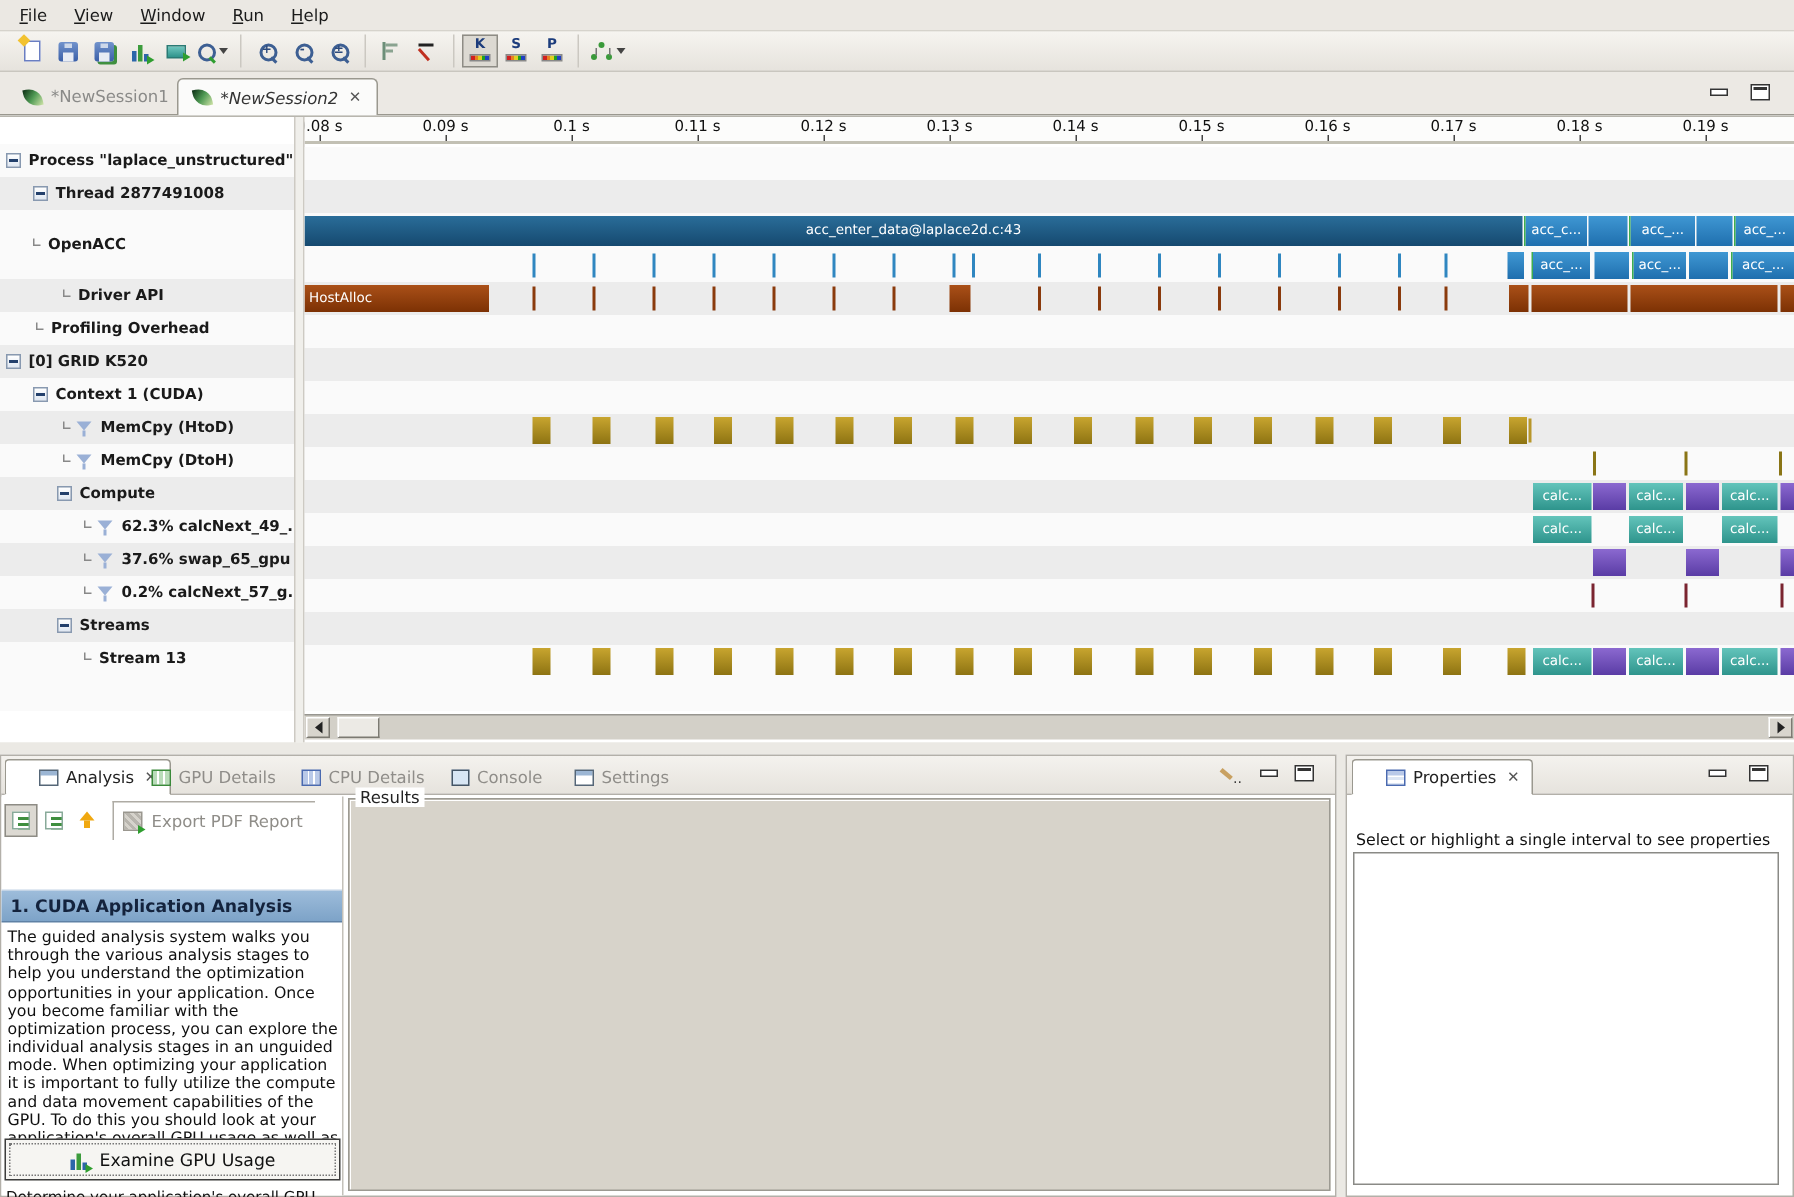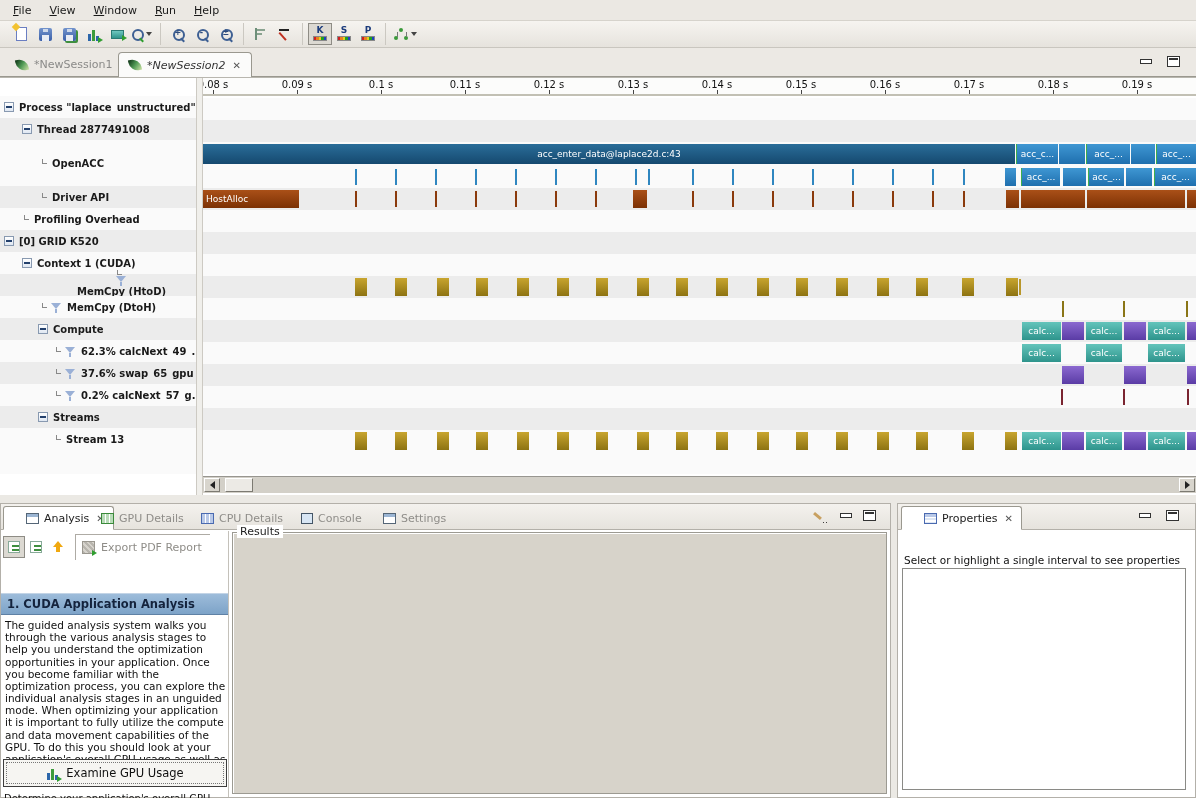"OpenACC" div.trow { padding-left: 42px -> 22px }
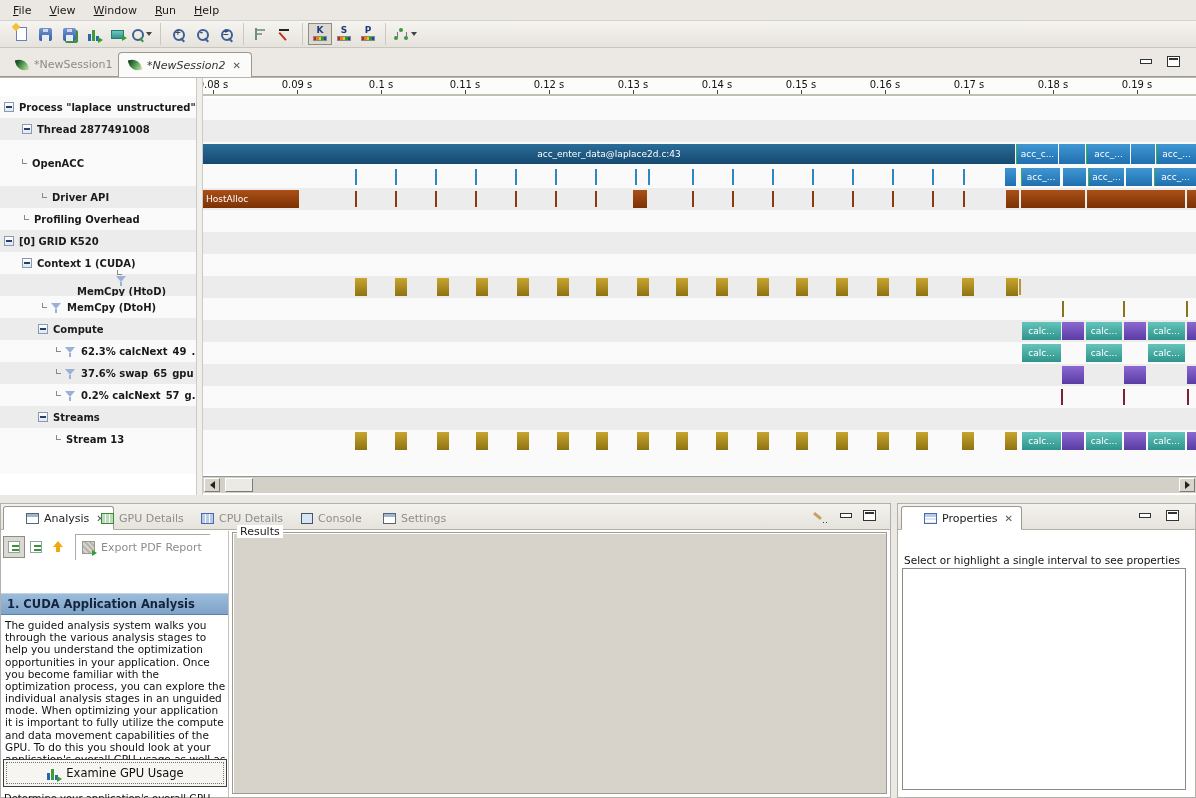"HostAlloc" div.bar { width: 96px -> 123px }
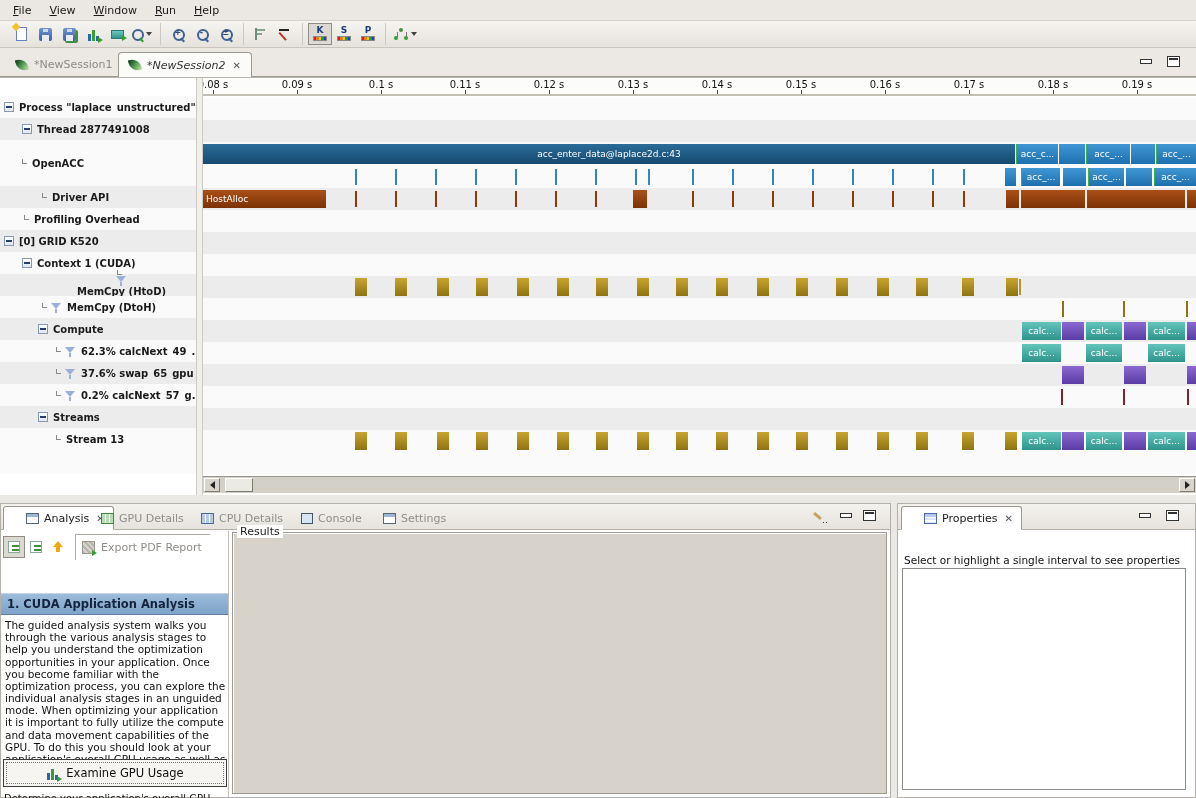"MemCpy (HtoD)" div.trow { flex-direction: column -> none }
